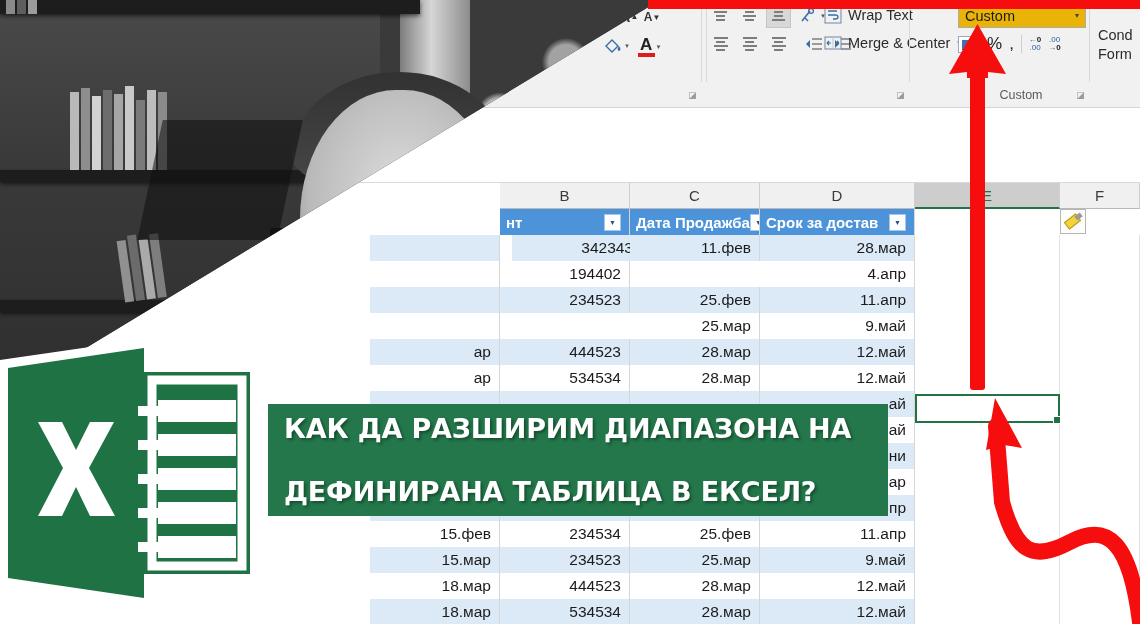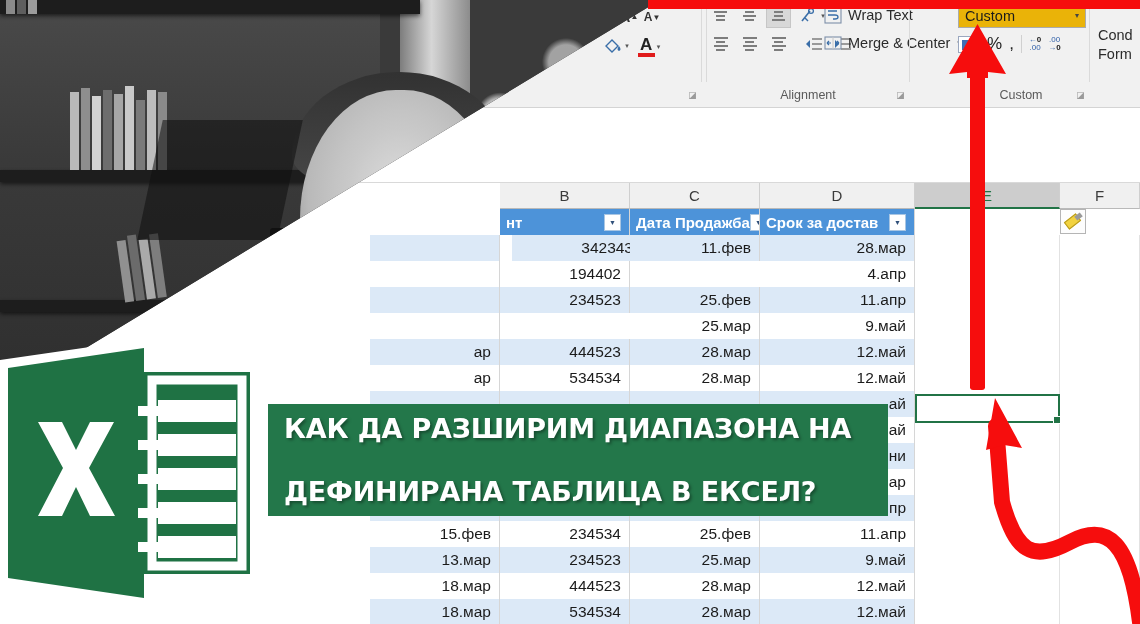"Alignment" div.glabel { html: <div>Alignment</div> -> none }
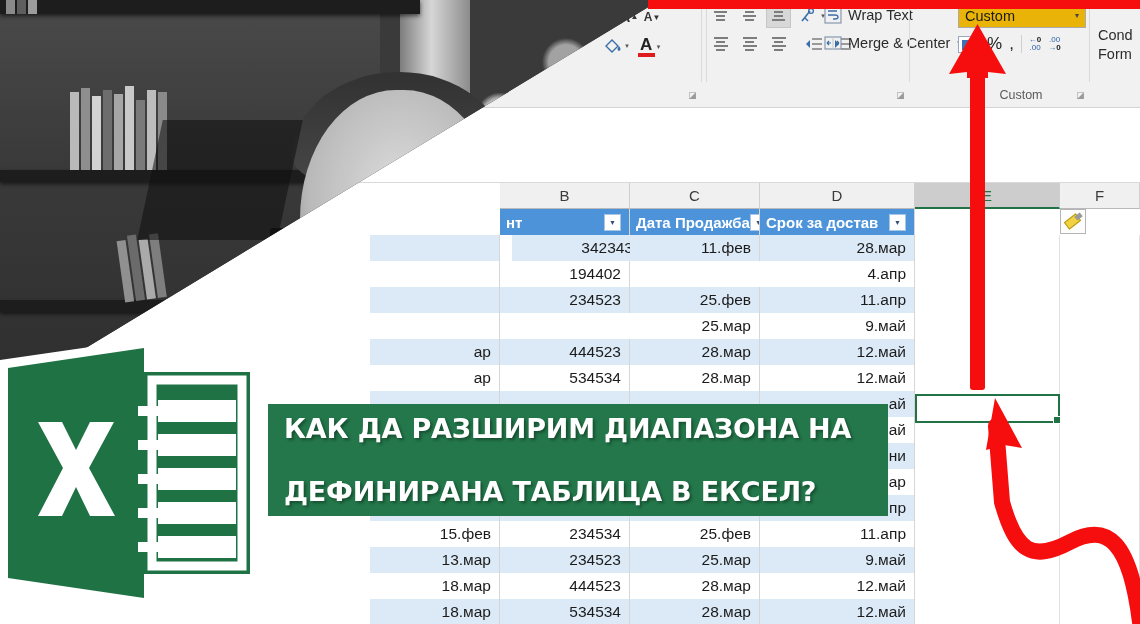"13.мар" div.cell { text: 13.мар -> 15.мар }
